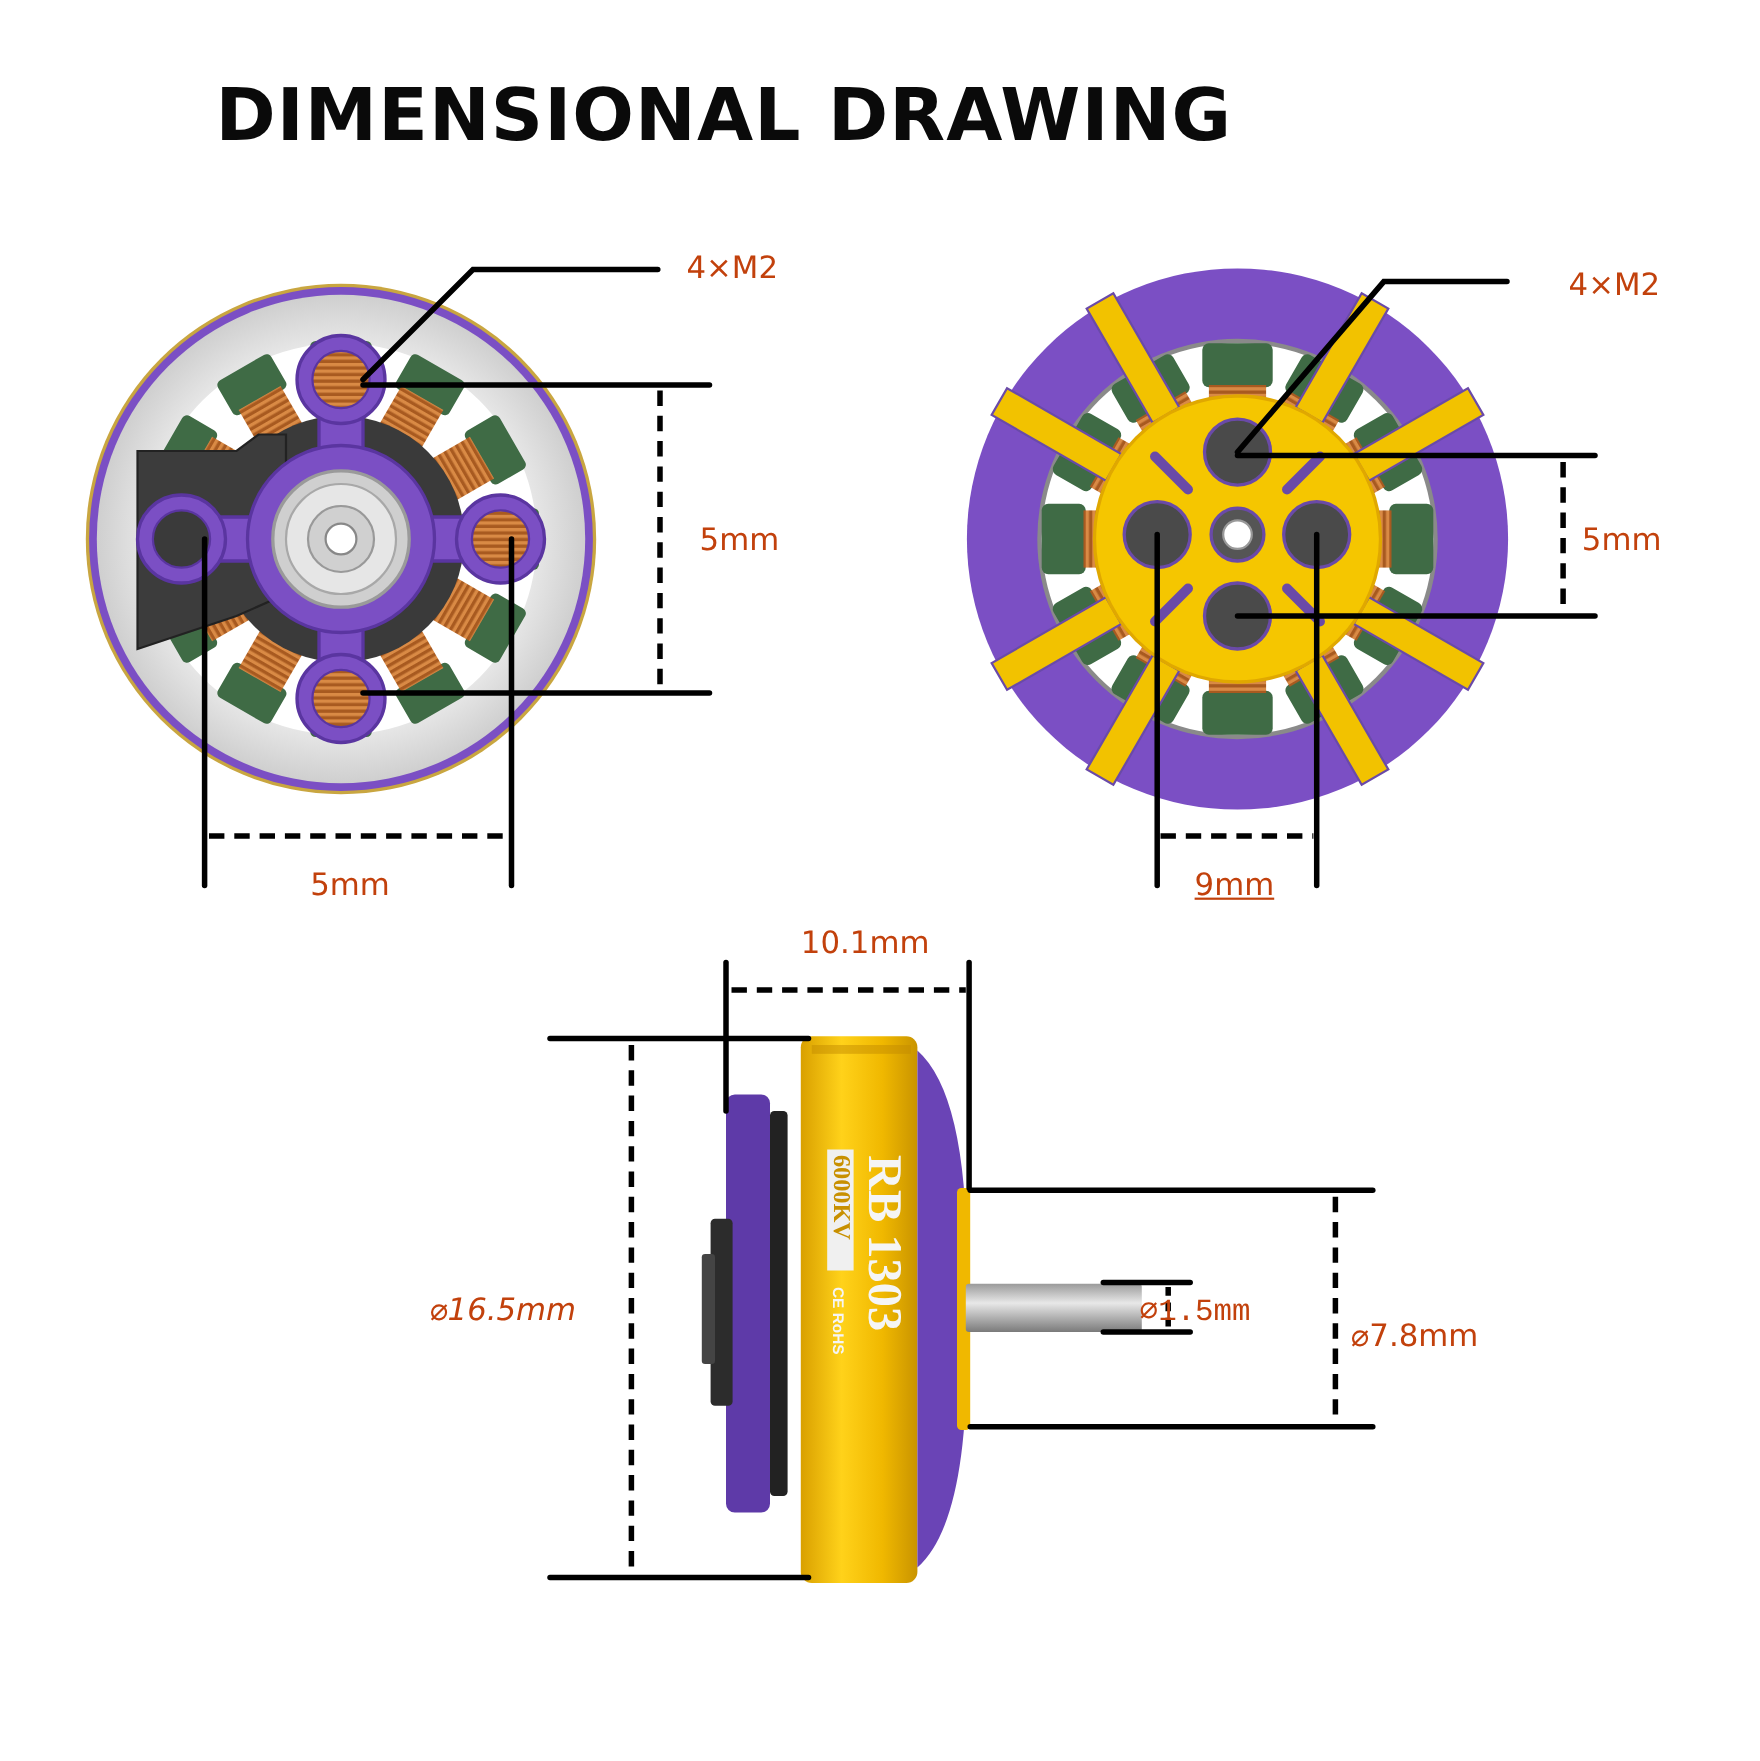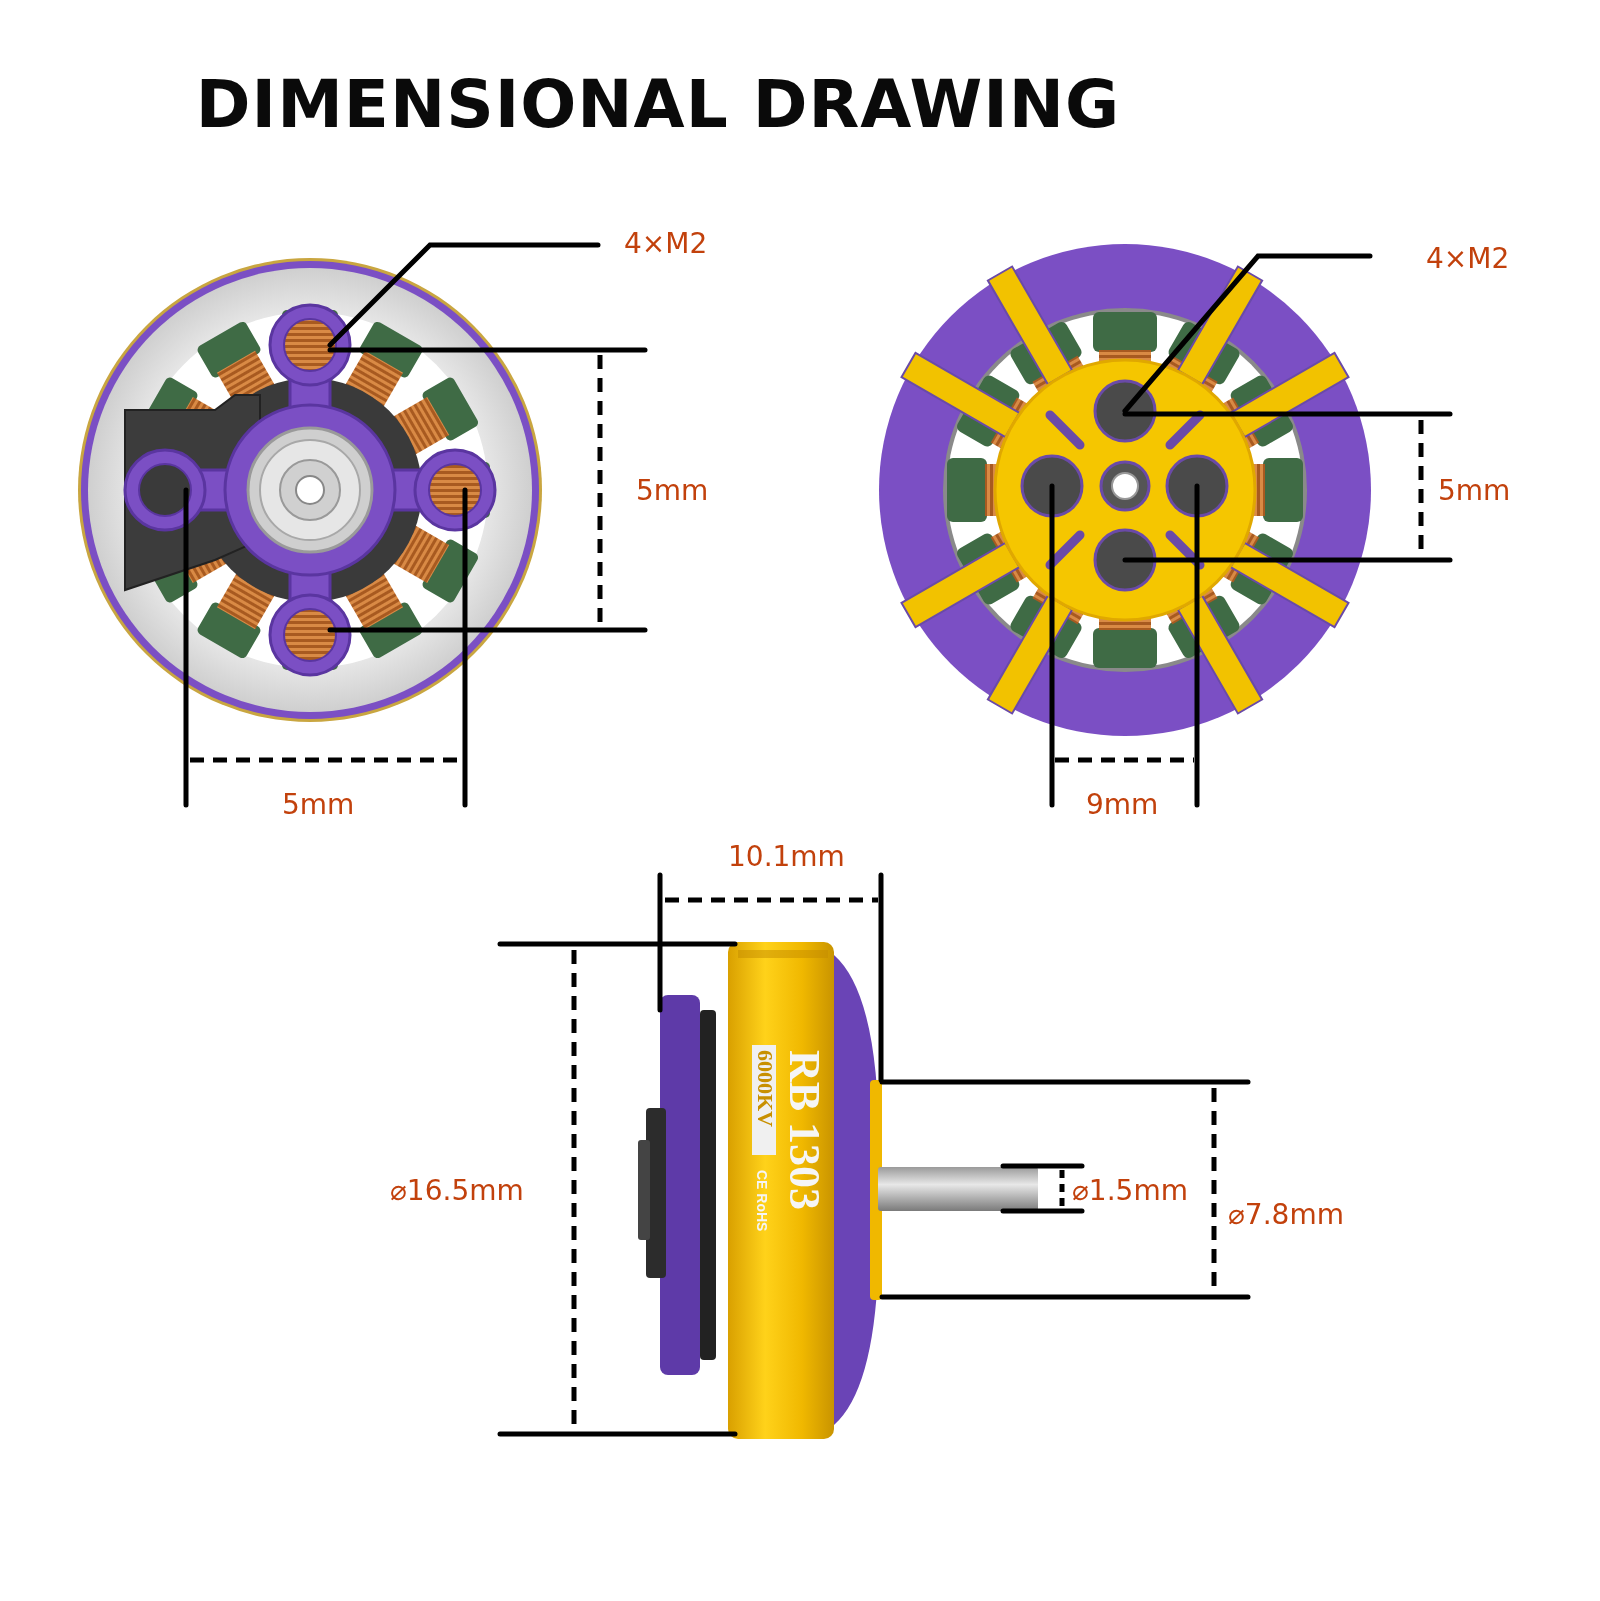"9mm" div.lbl { text-decoration: none -> underline }
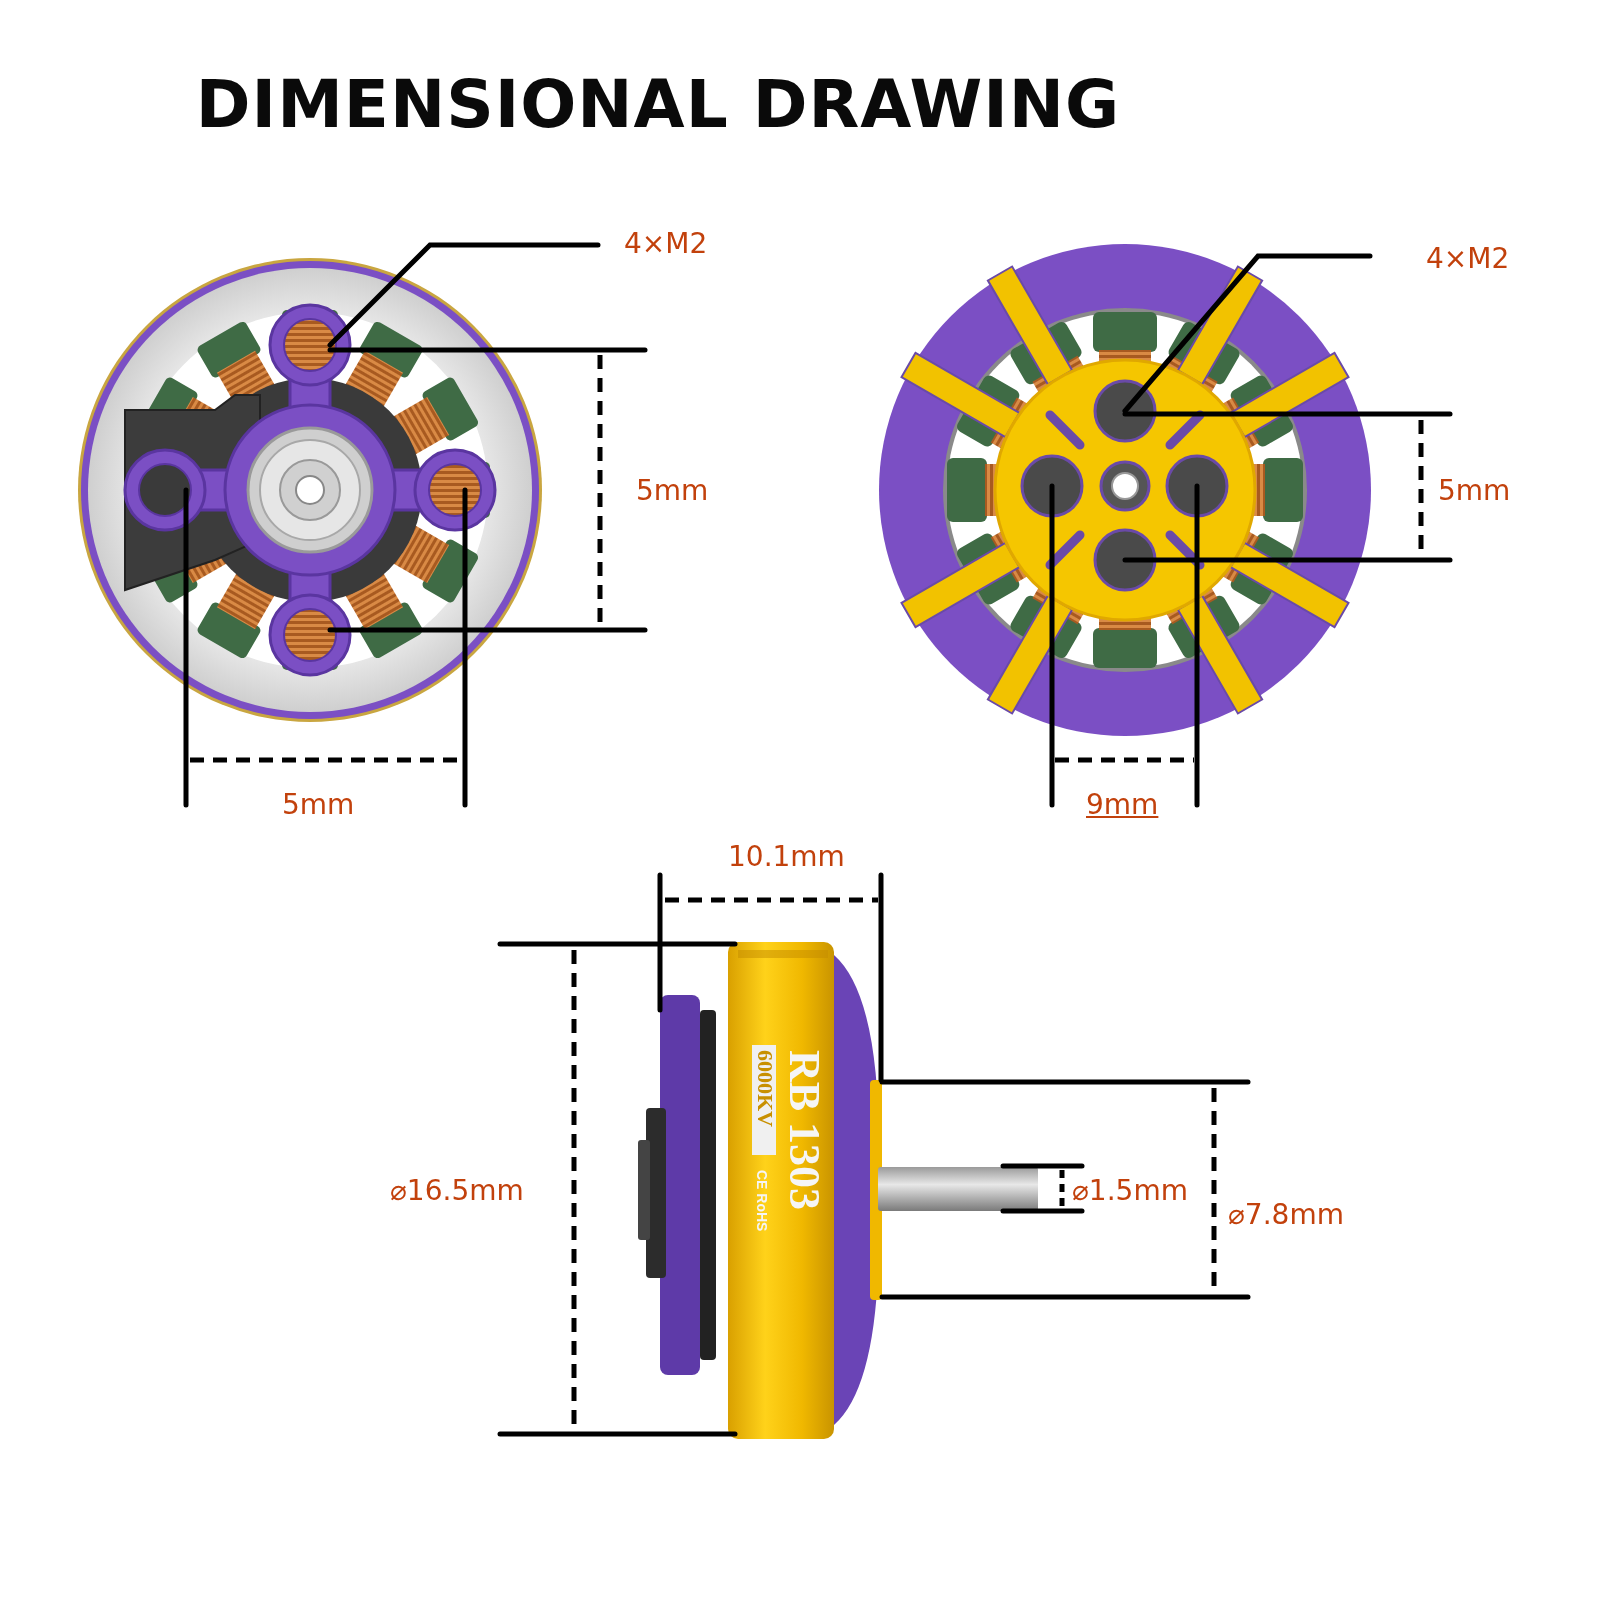"⌀16.5mm" div.lbl { font-style: none -> italic }
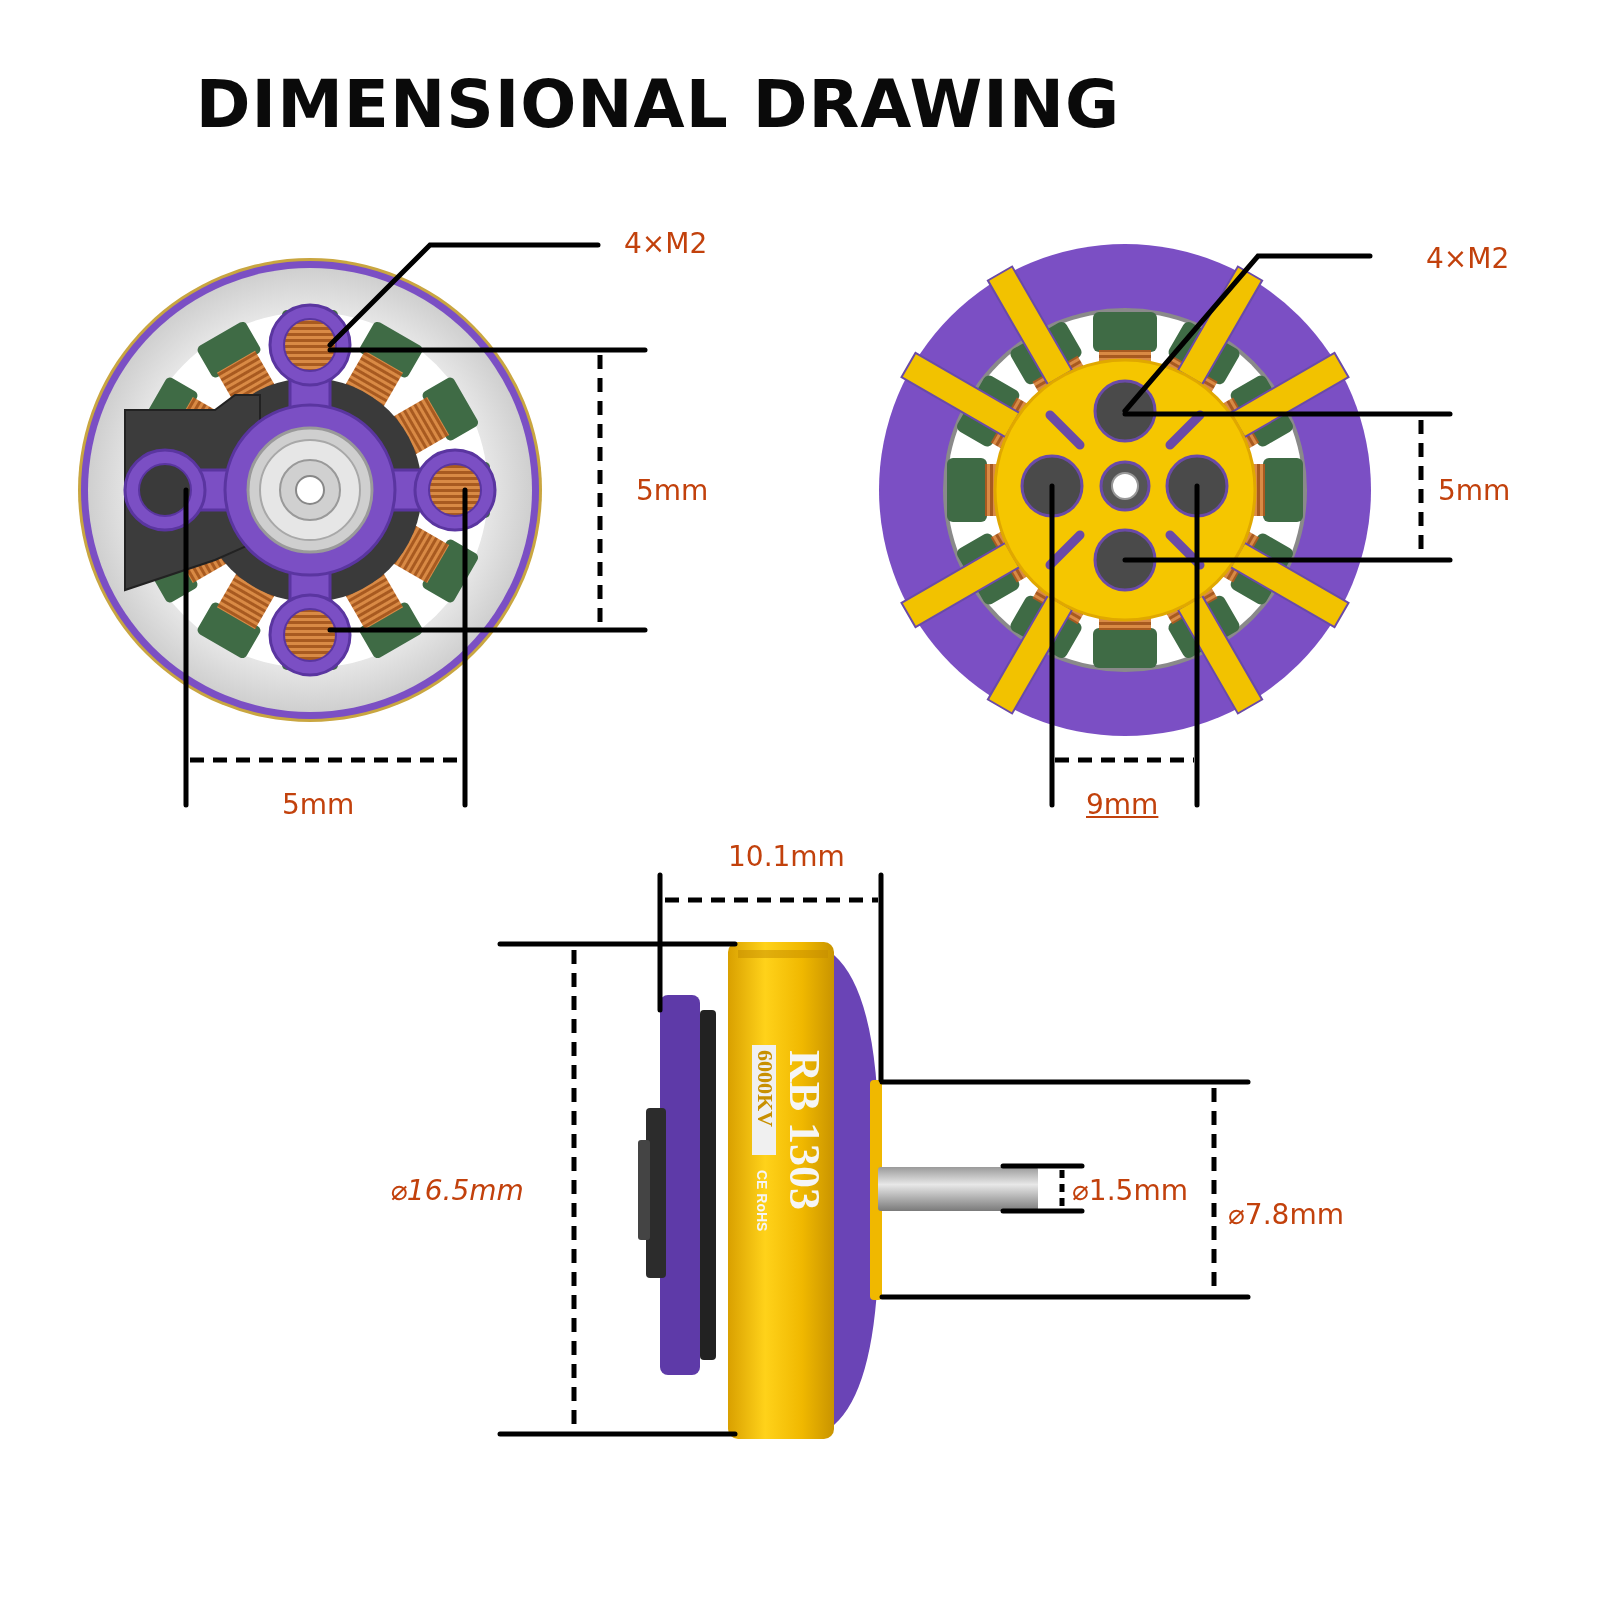"⌀1.5mm" div.lbl { font-family: none -> Liberation Mono, monospace; left: 1072px -> 1036px }
